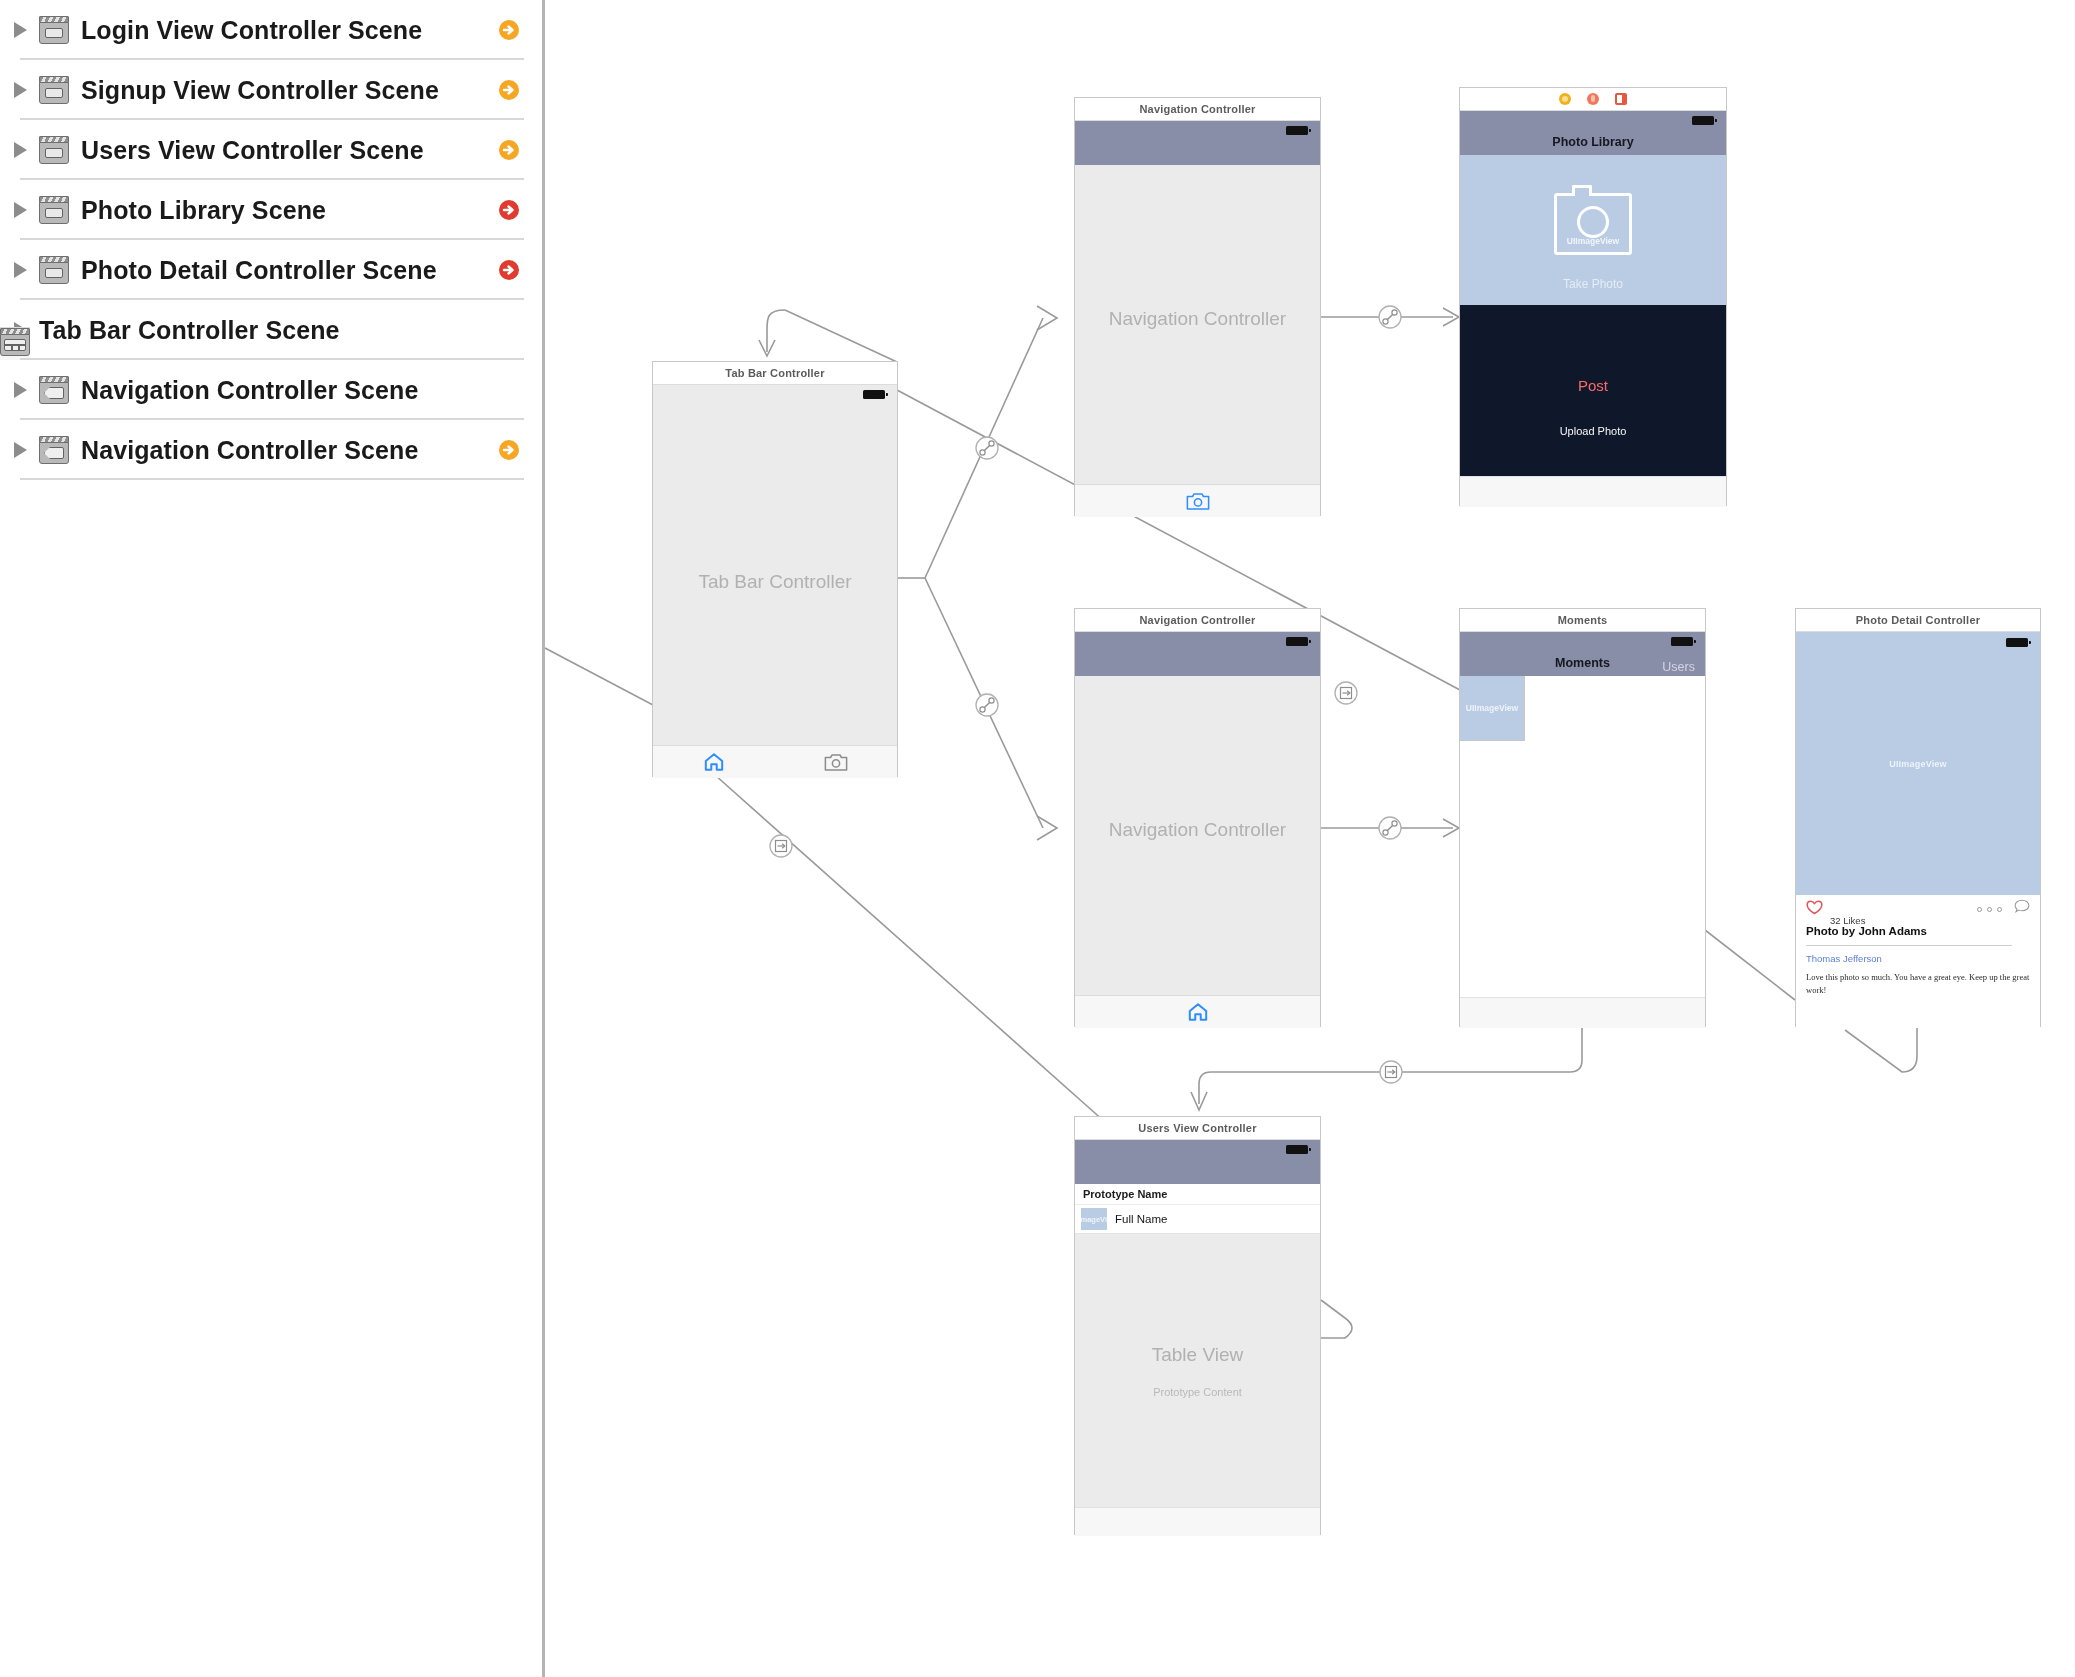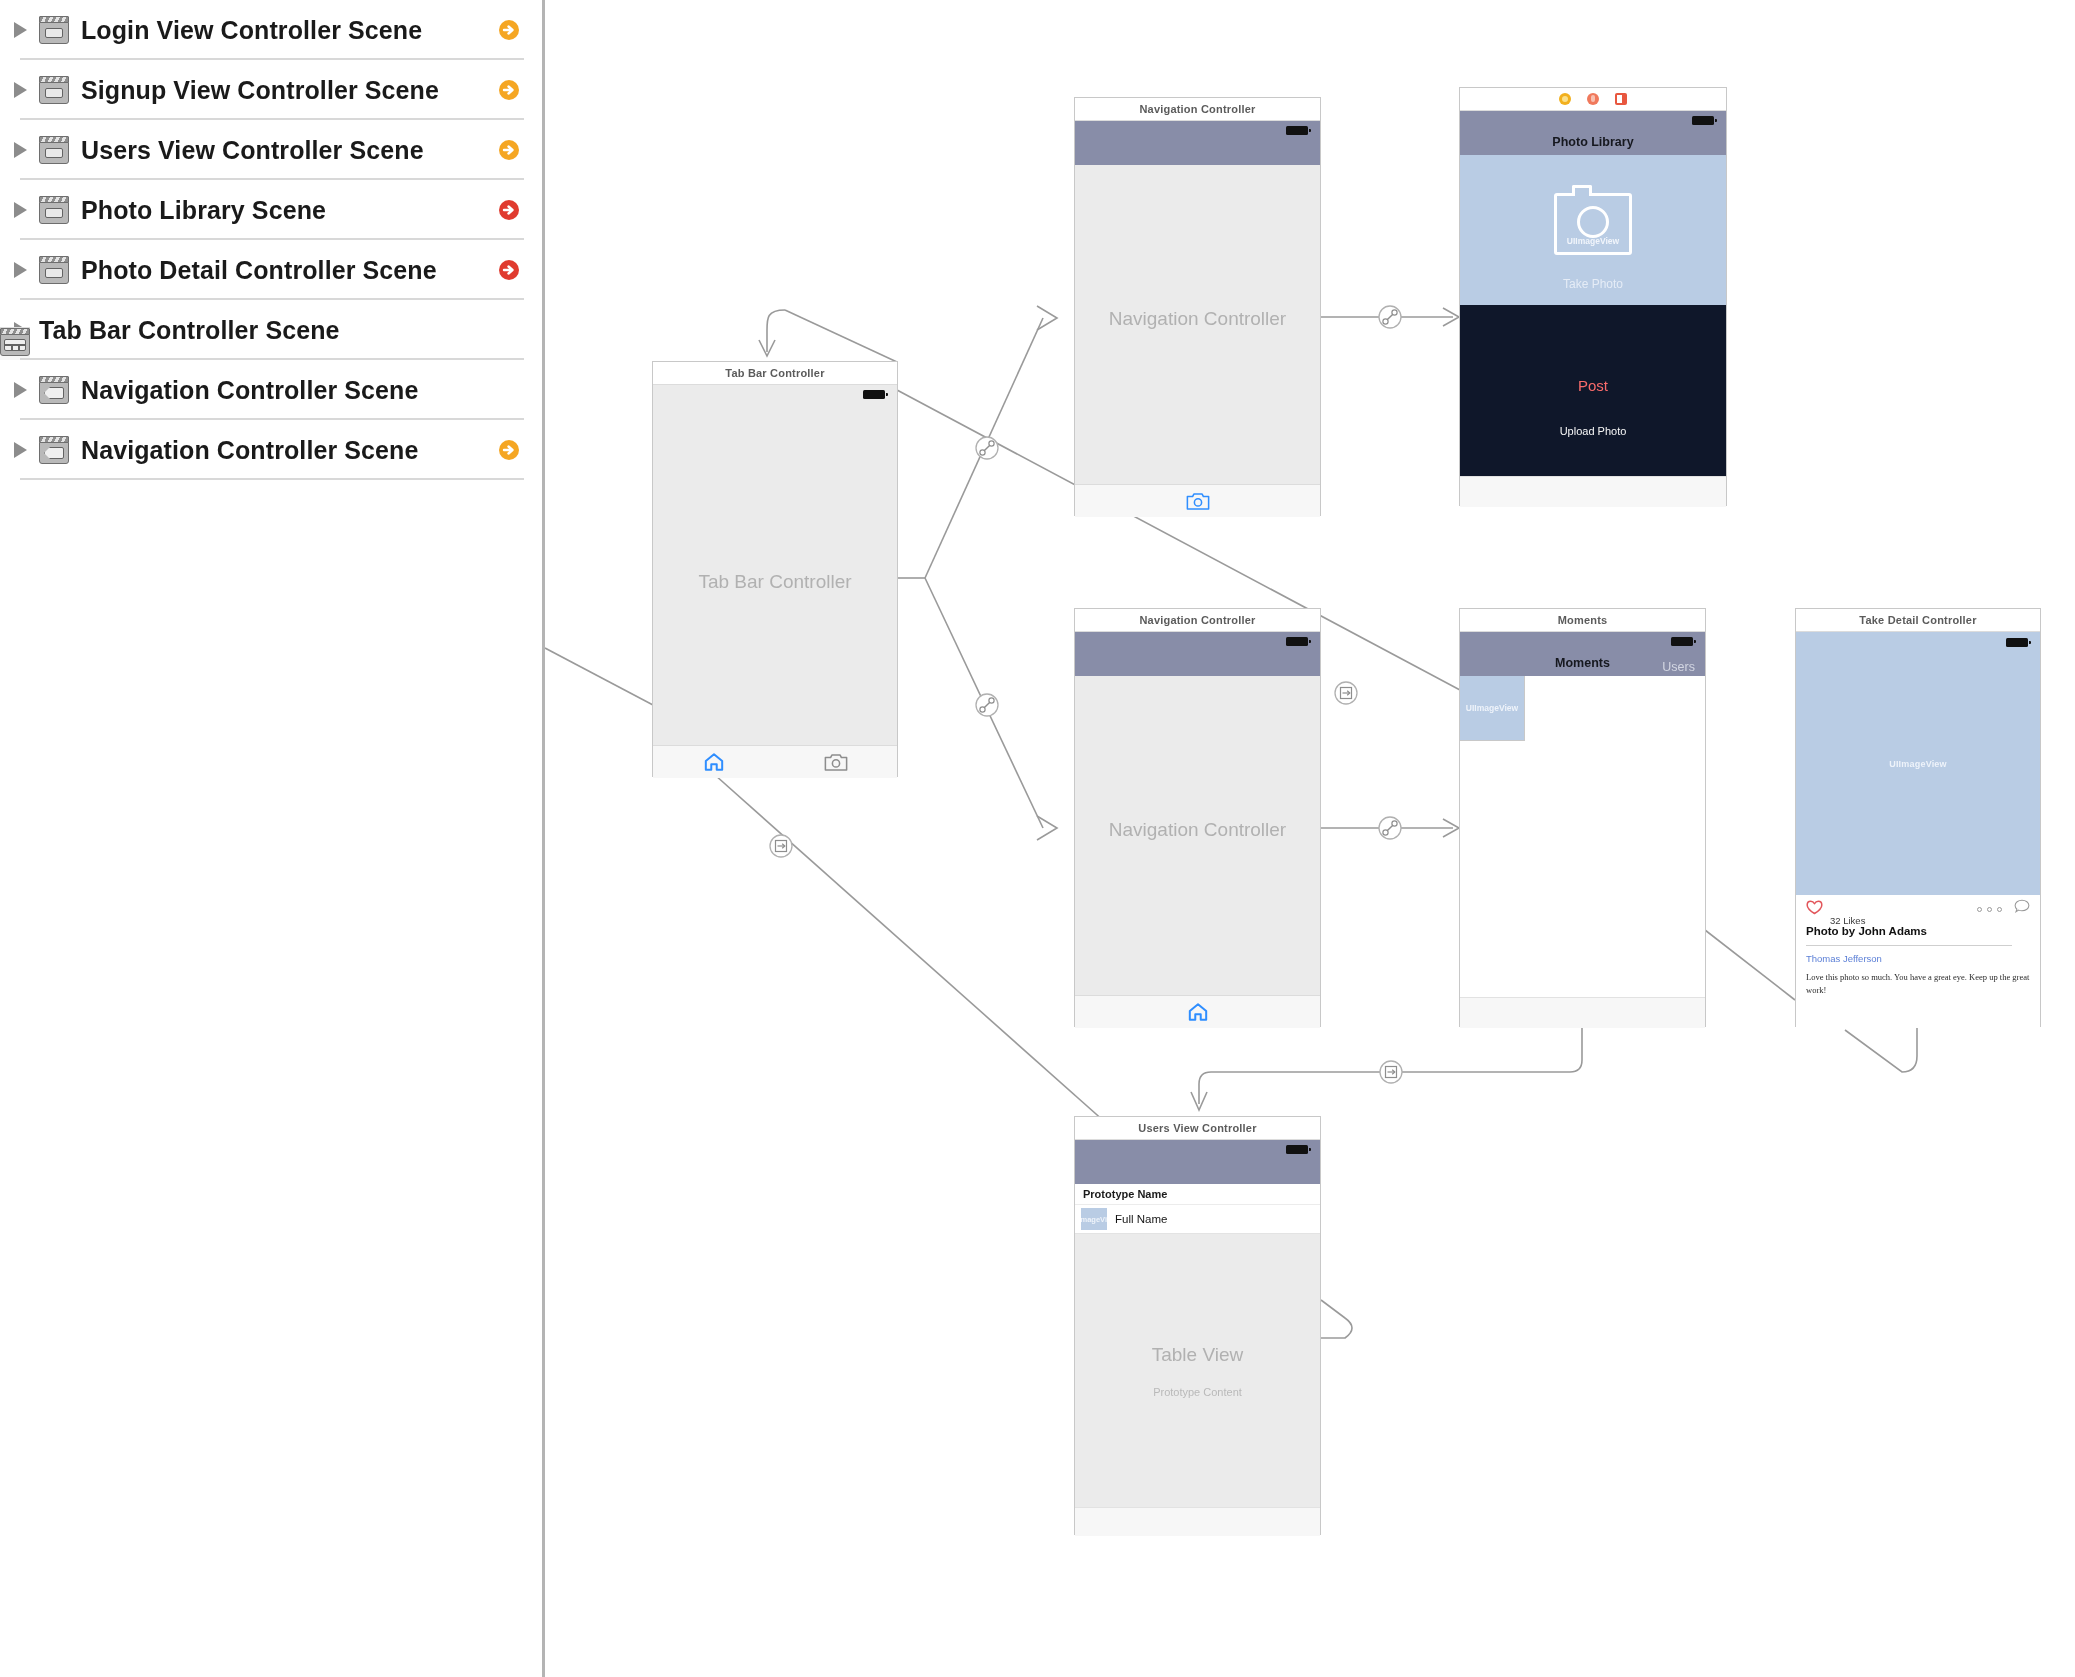"Take Detail Controller" div.scene-title { text: Take -> Photo }
